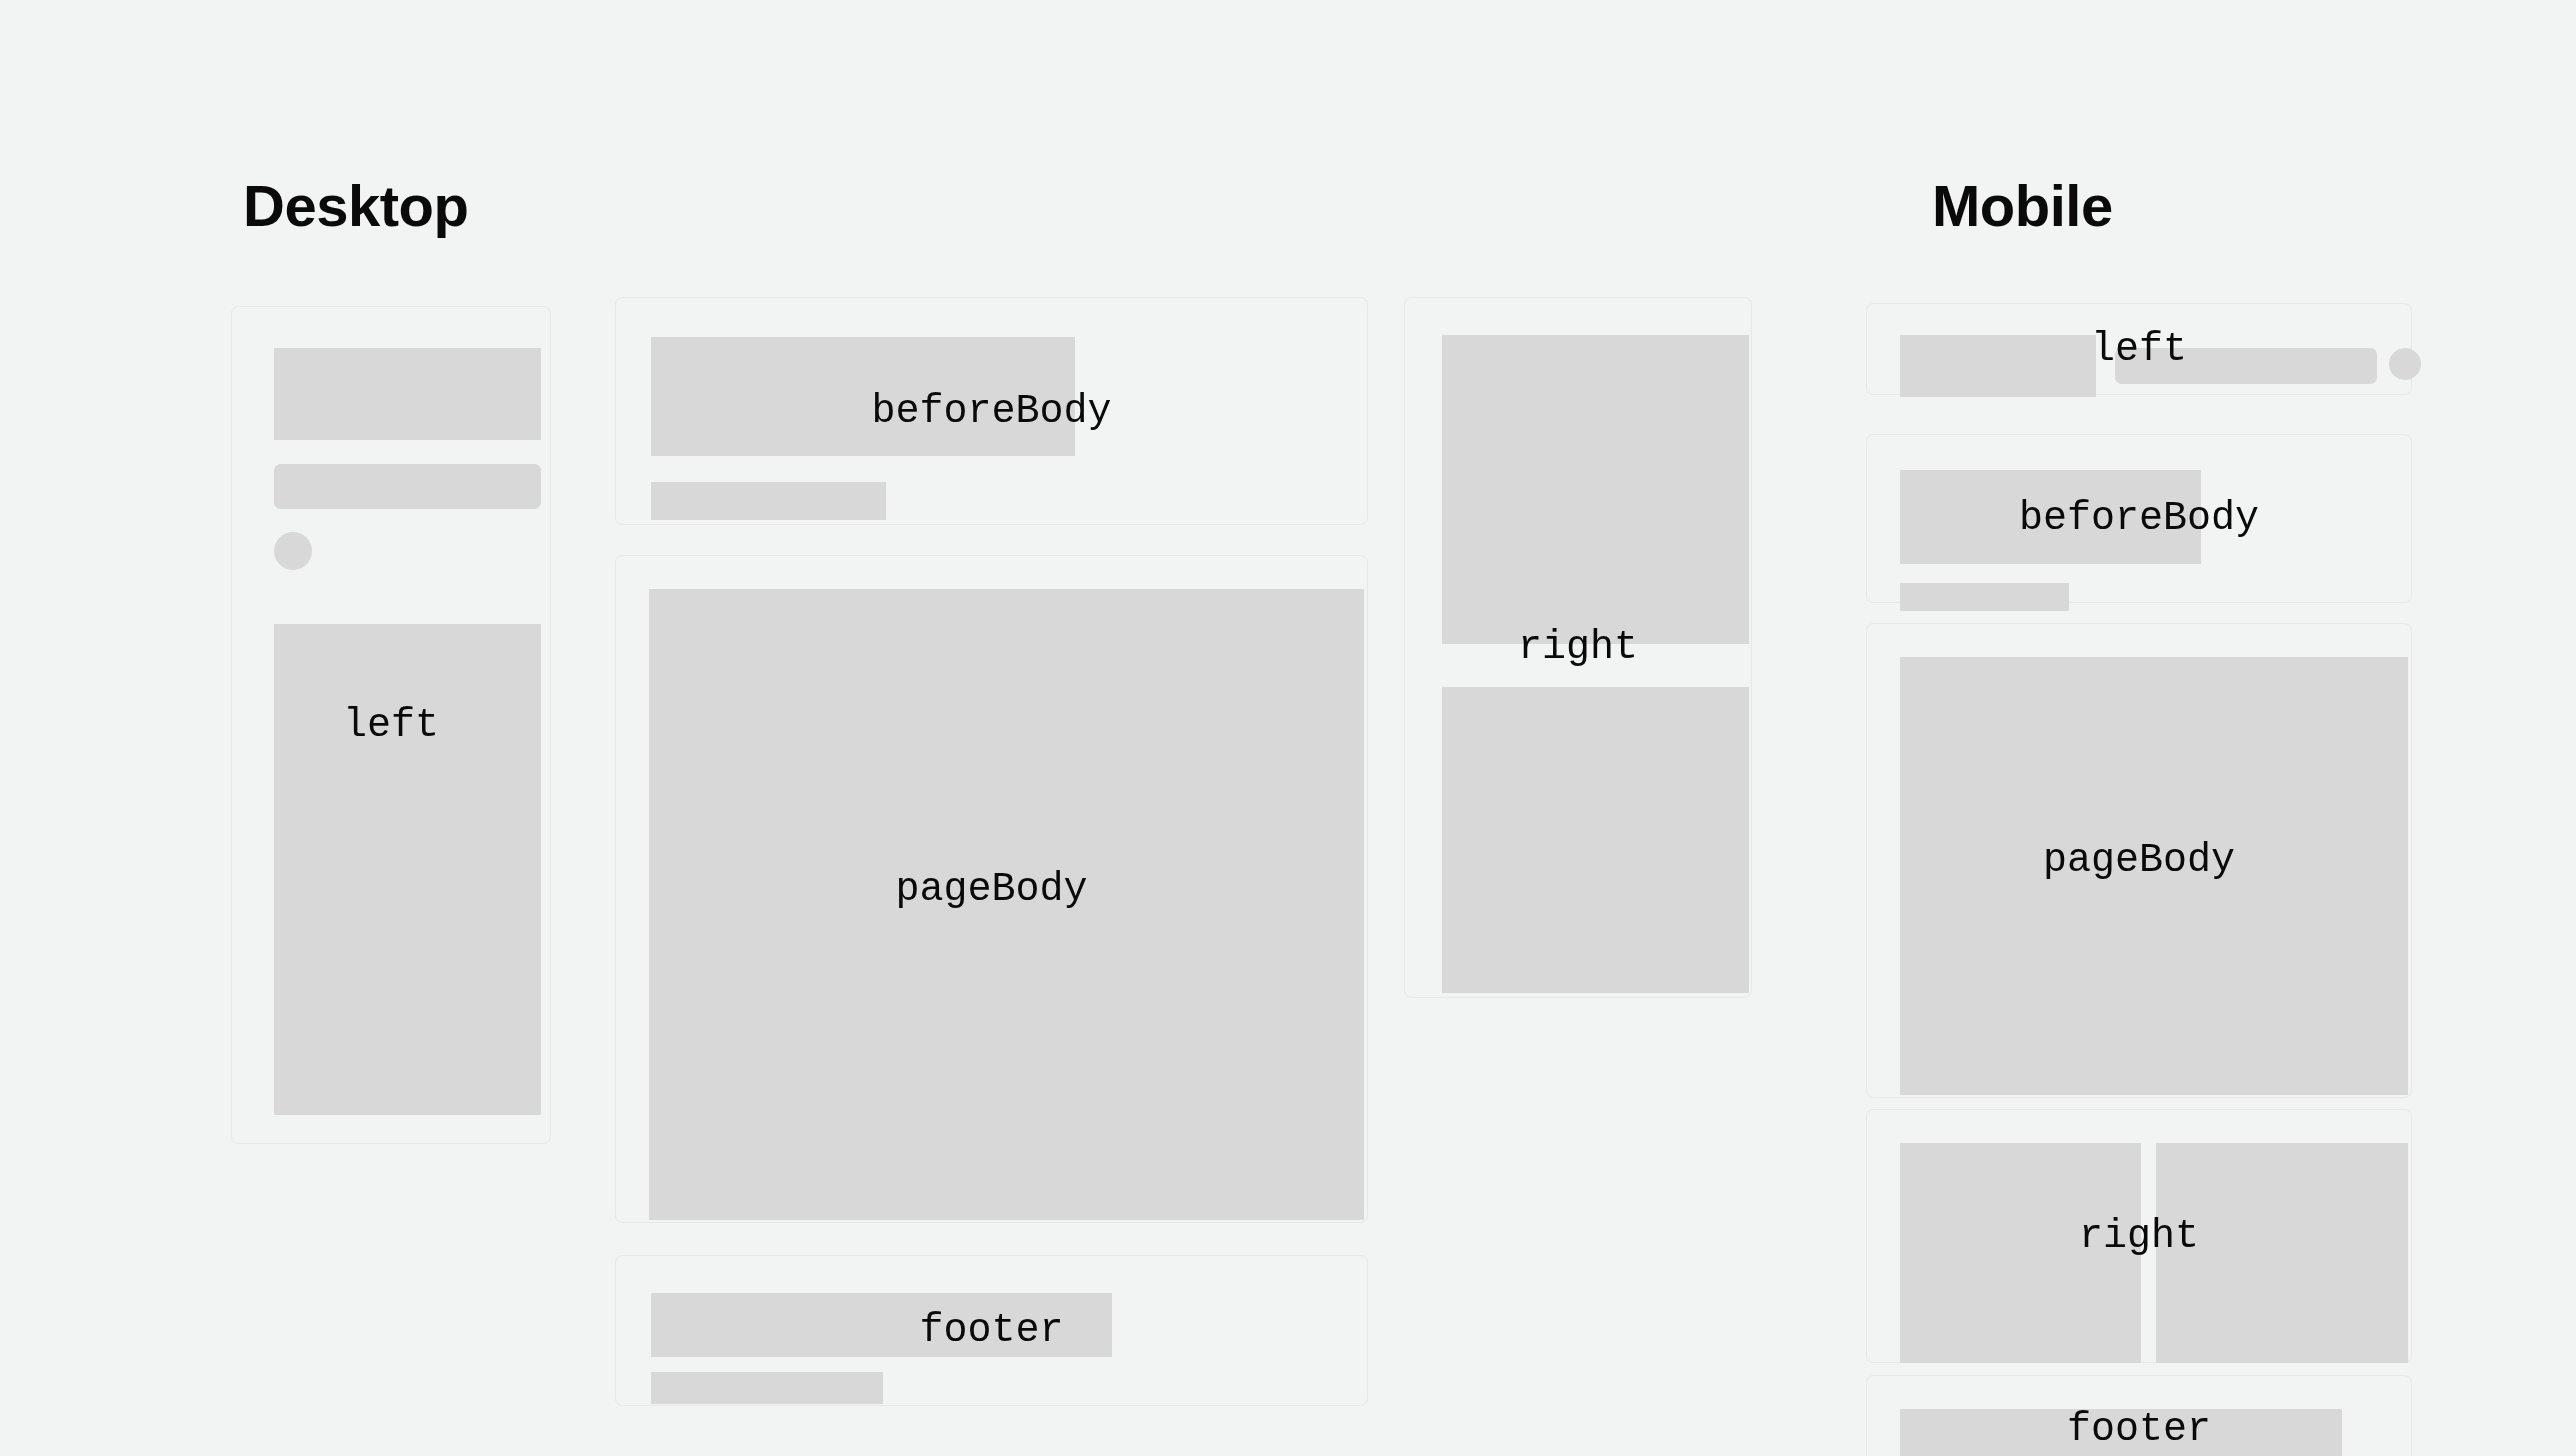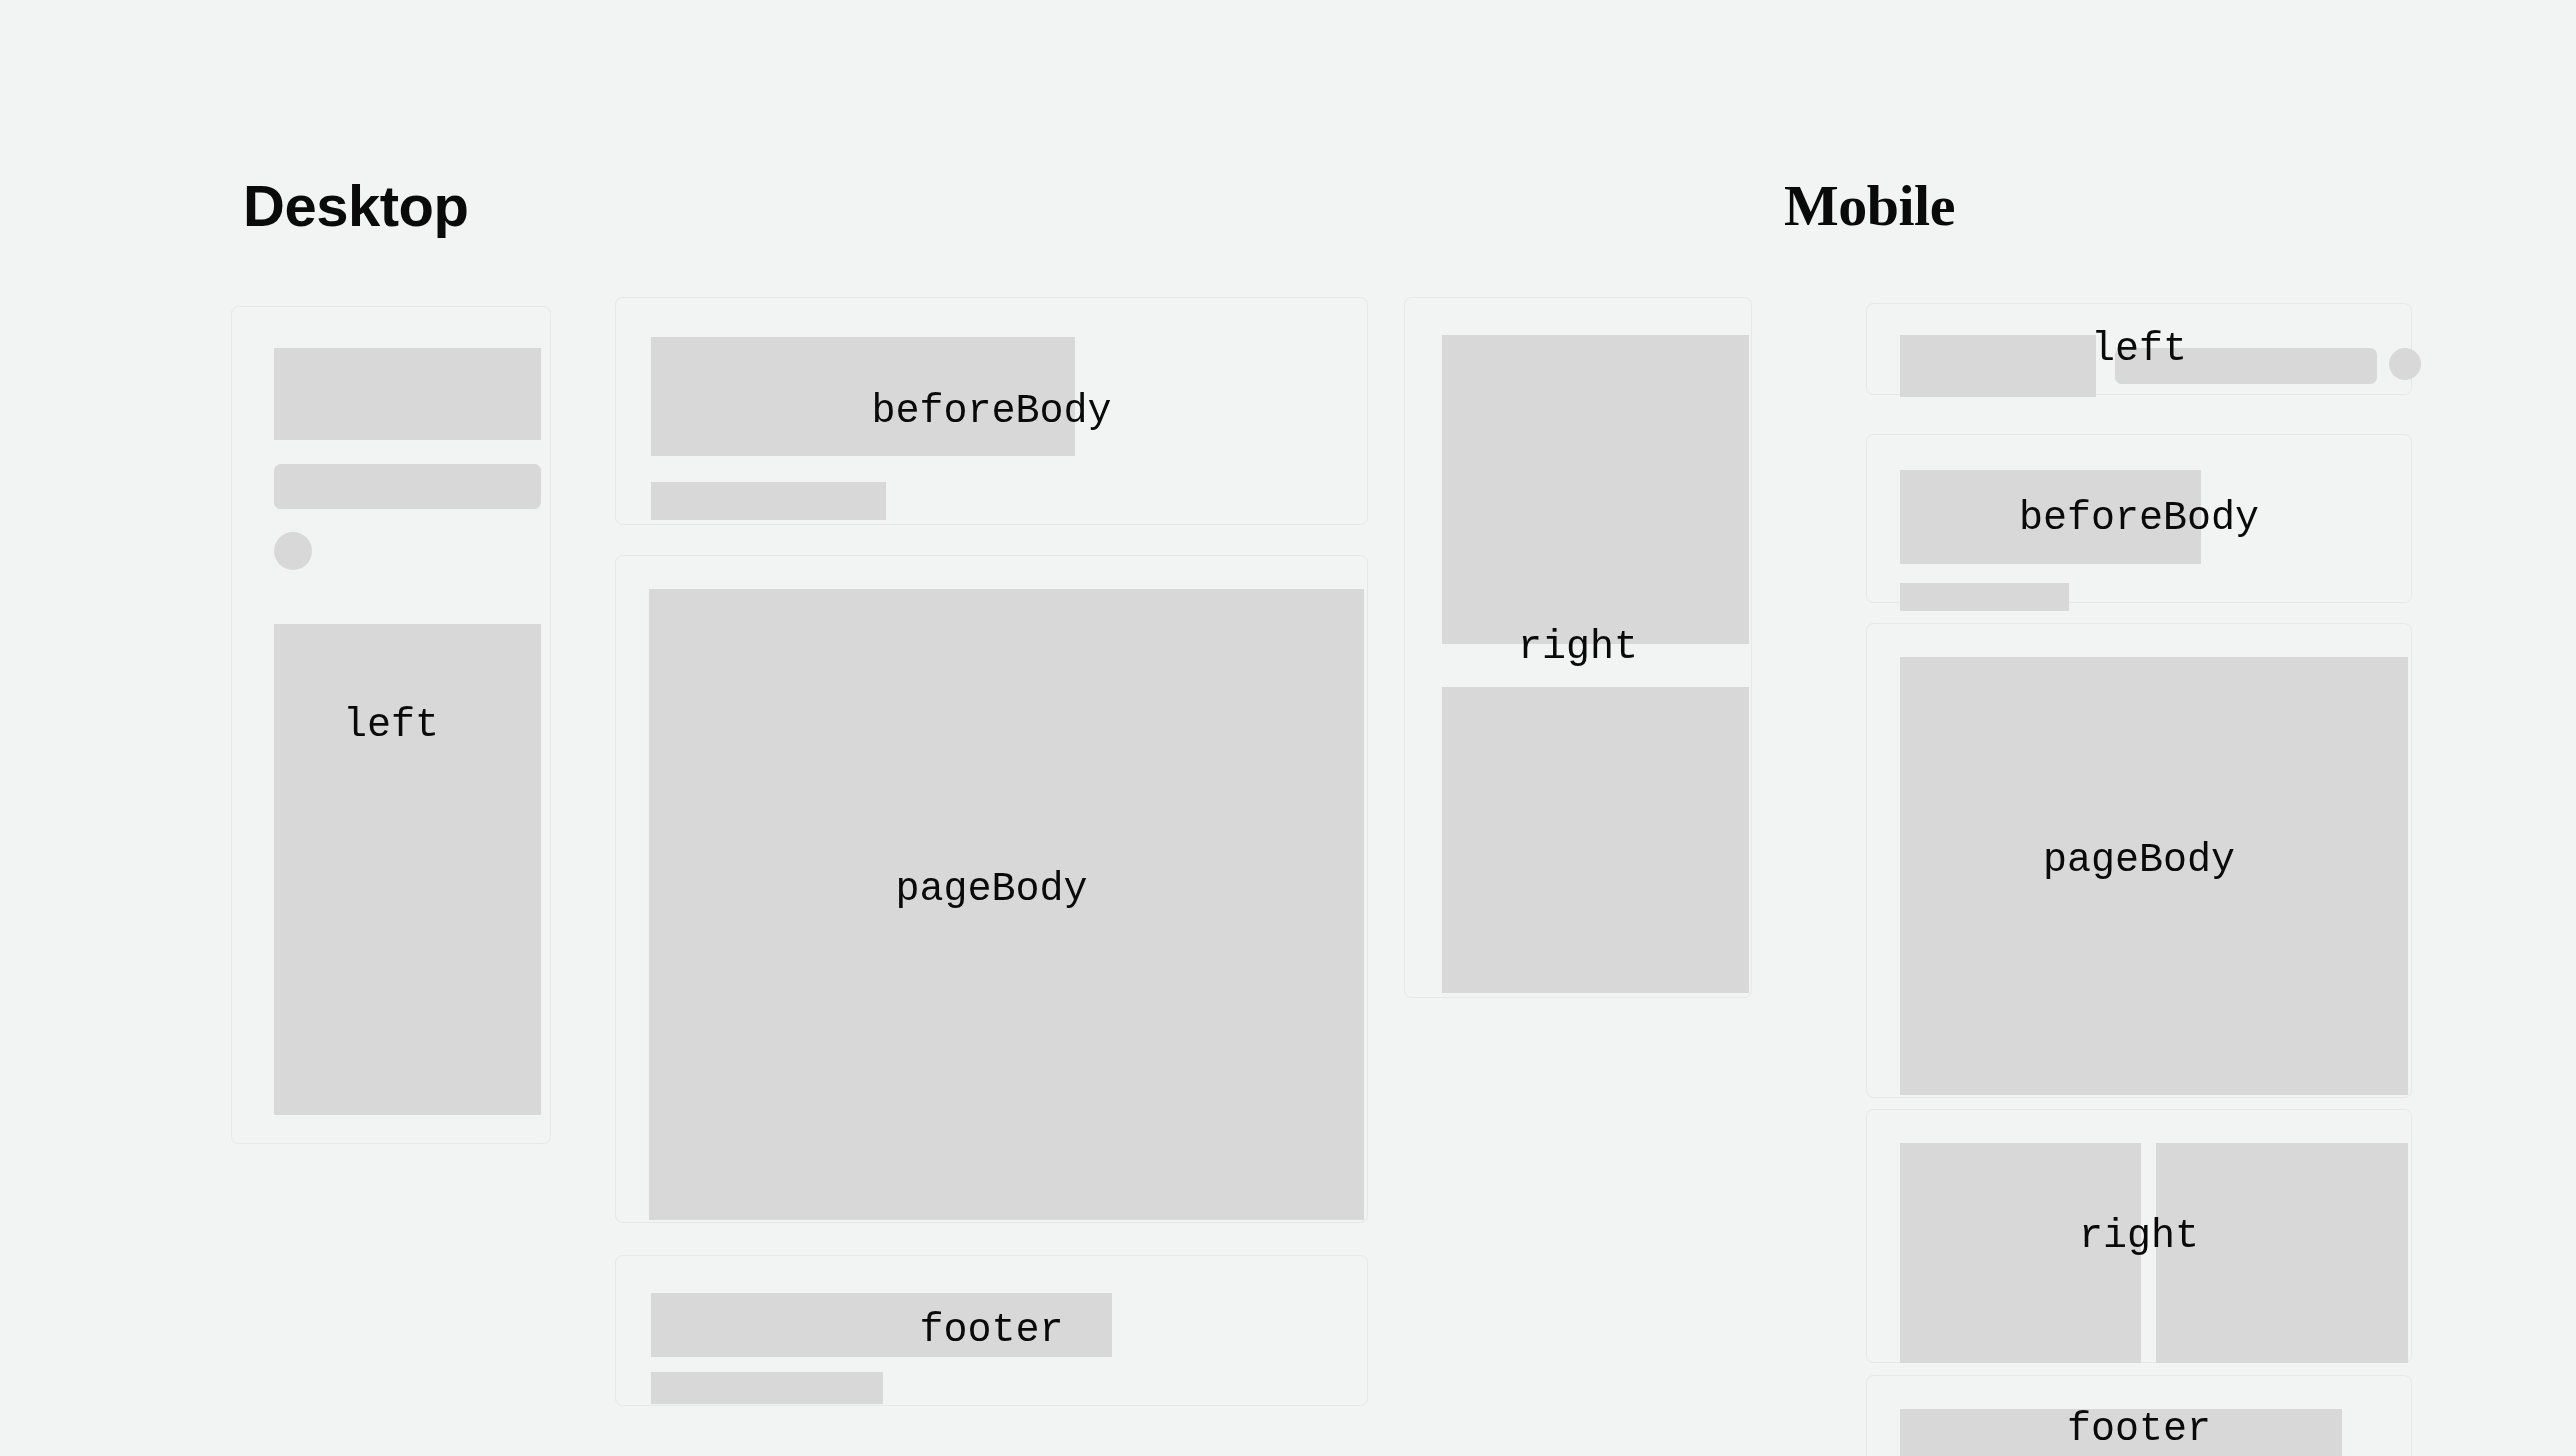"Mobile" #title-mobile { font-family: Liberation Serif, serif -> none; left: 1684px -> 1832px }
